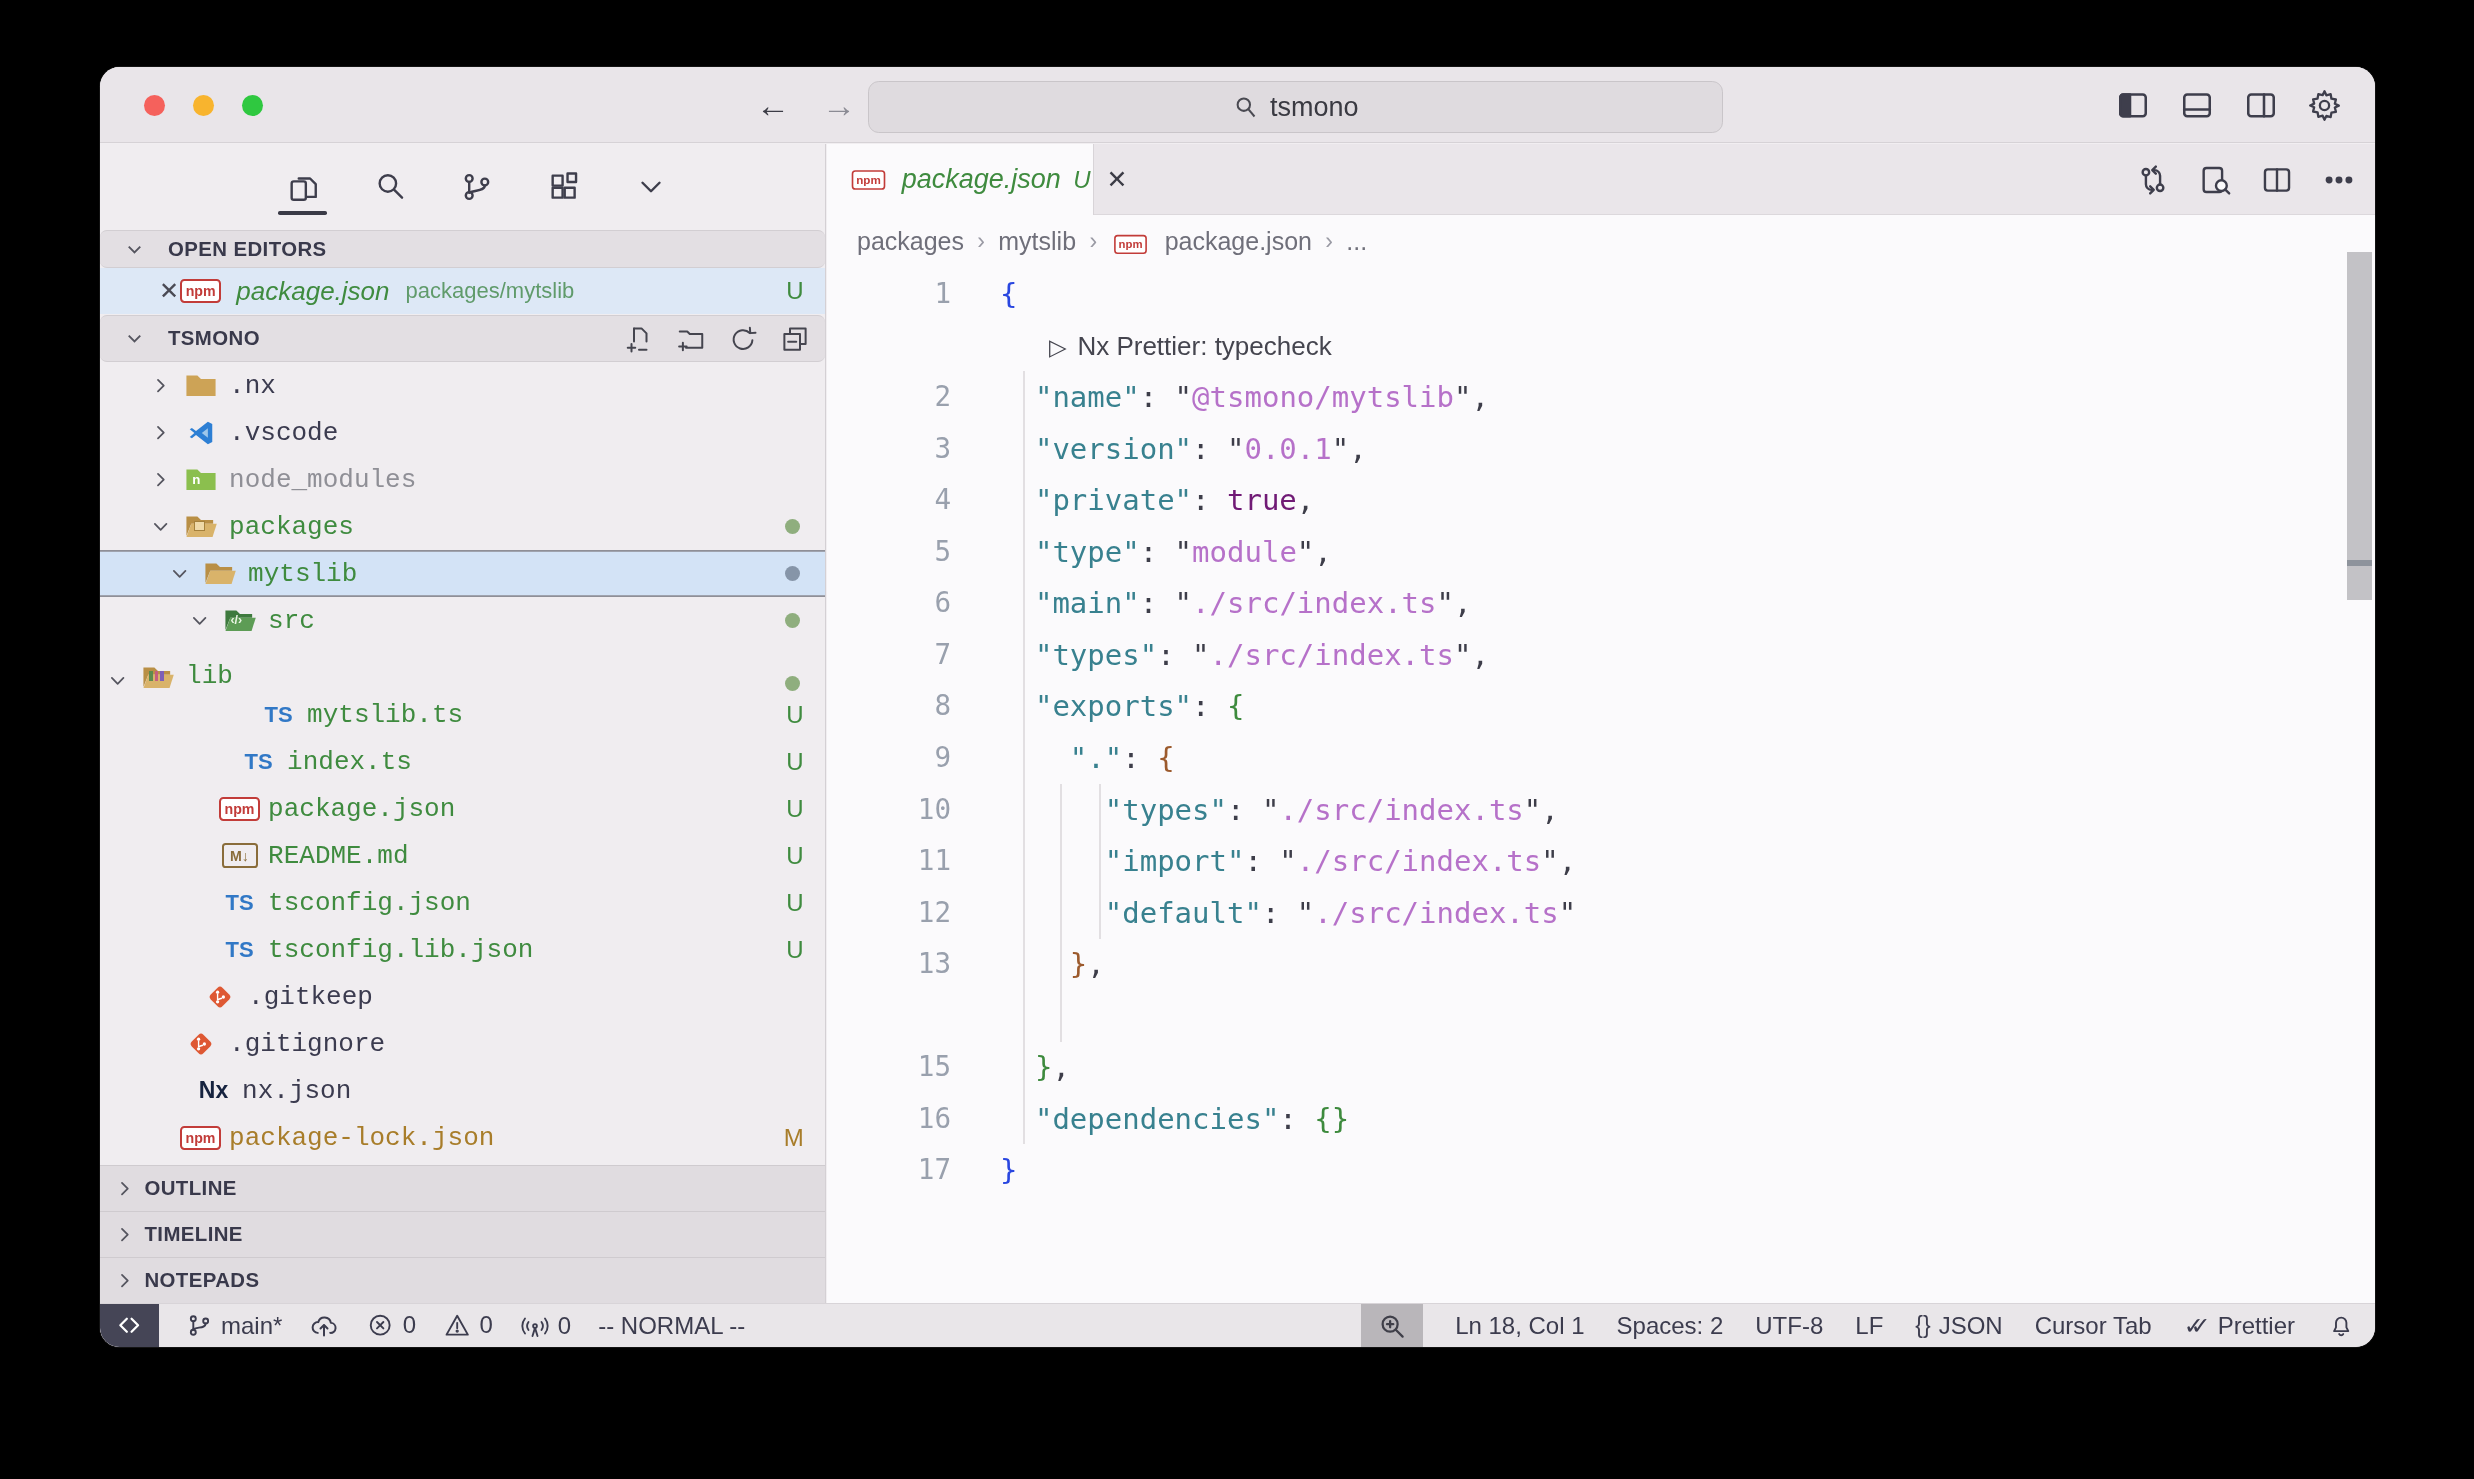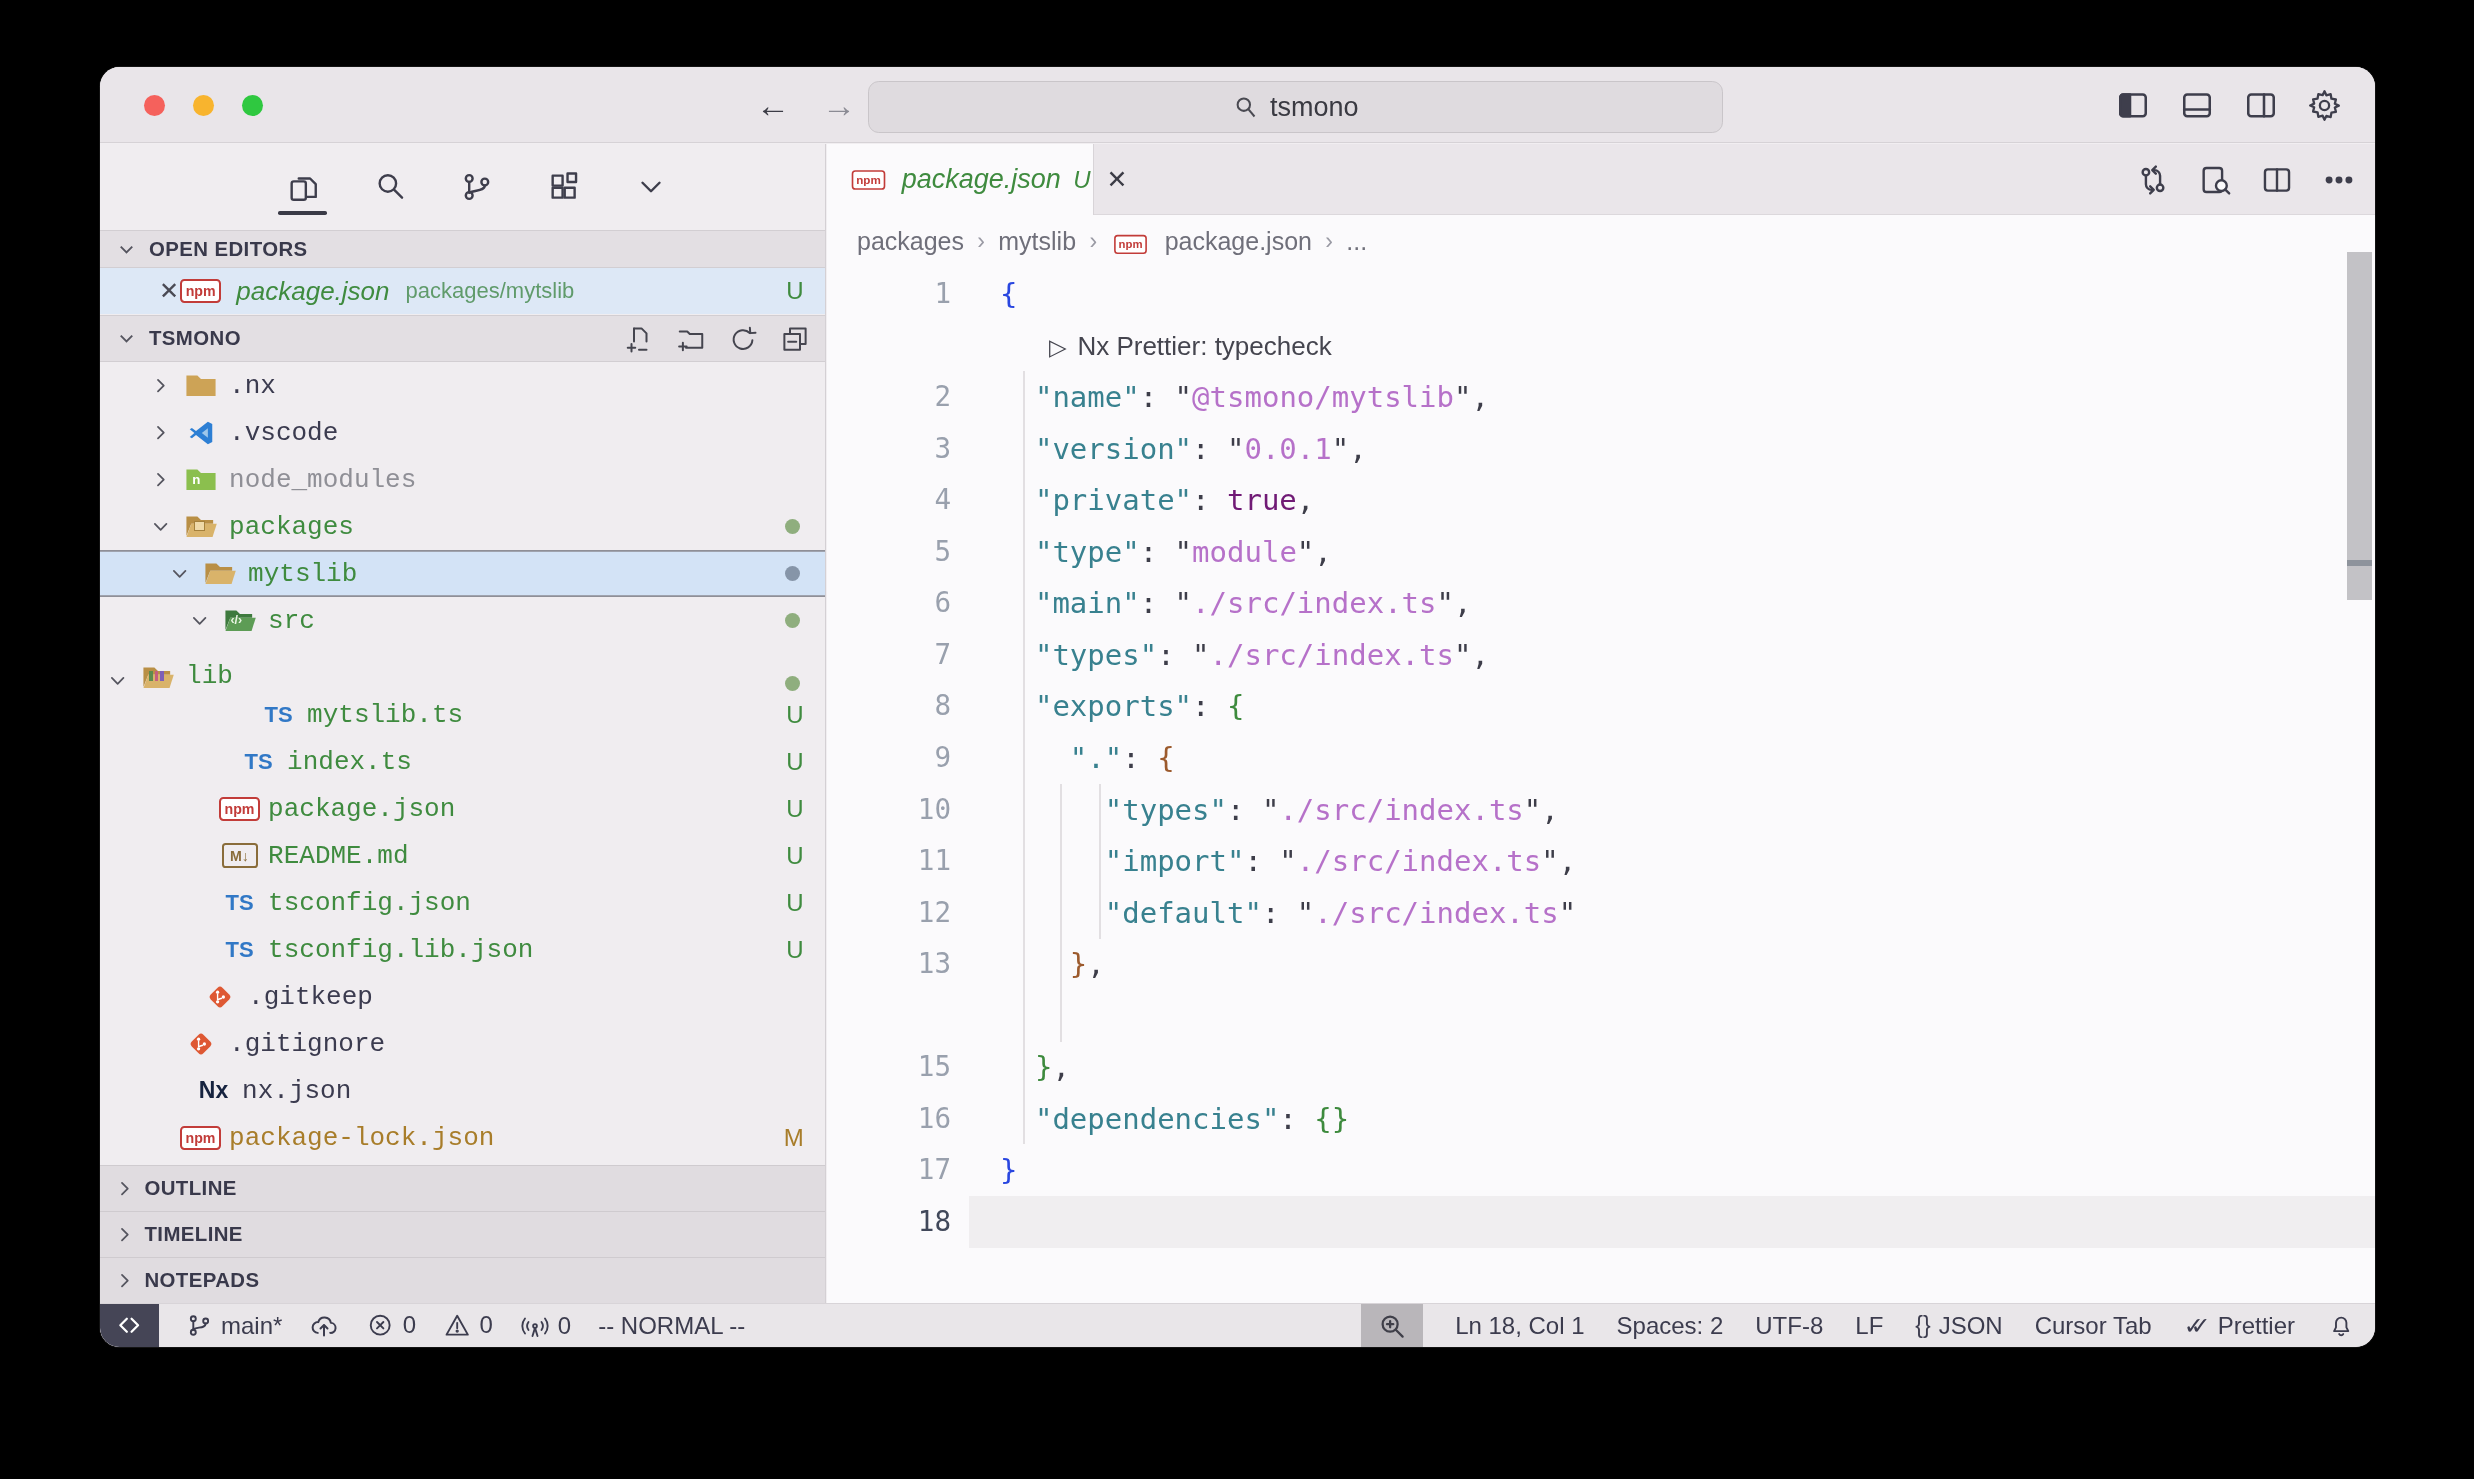"OPEN EDITORS" .sec-header { border-radius: none -> 7px; gap: 11px -> 22px; padding-left: 15px -> 23px }
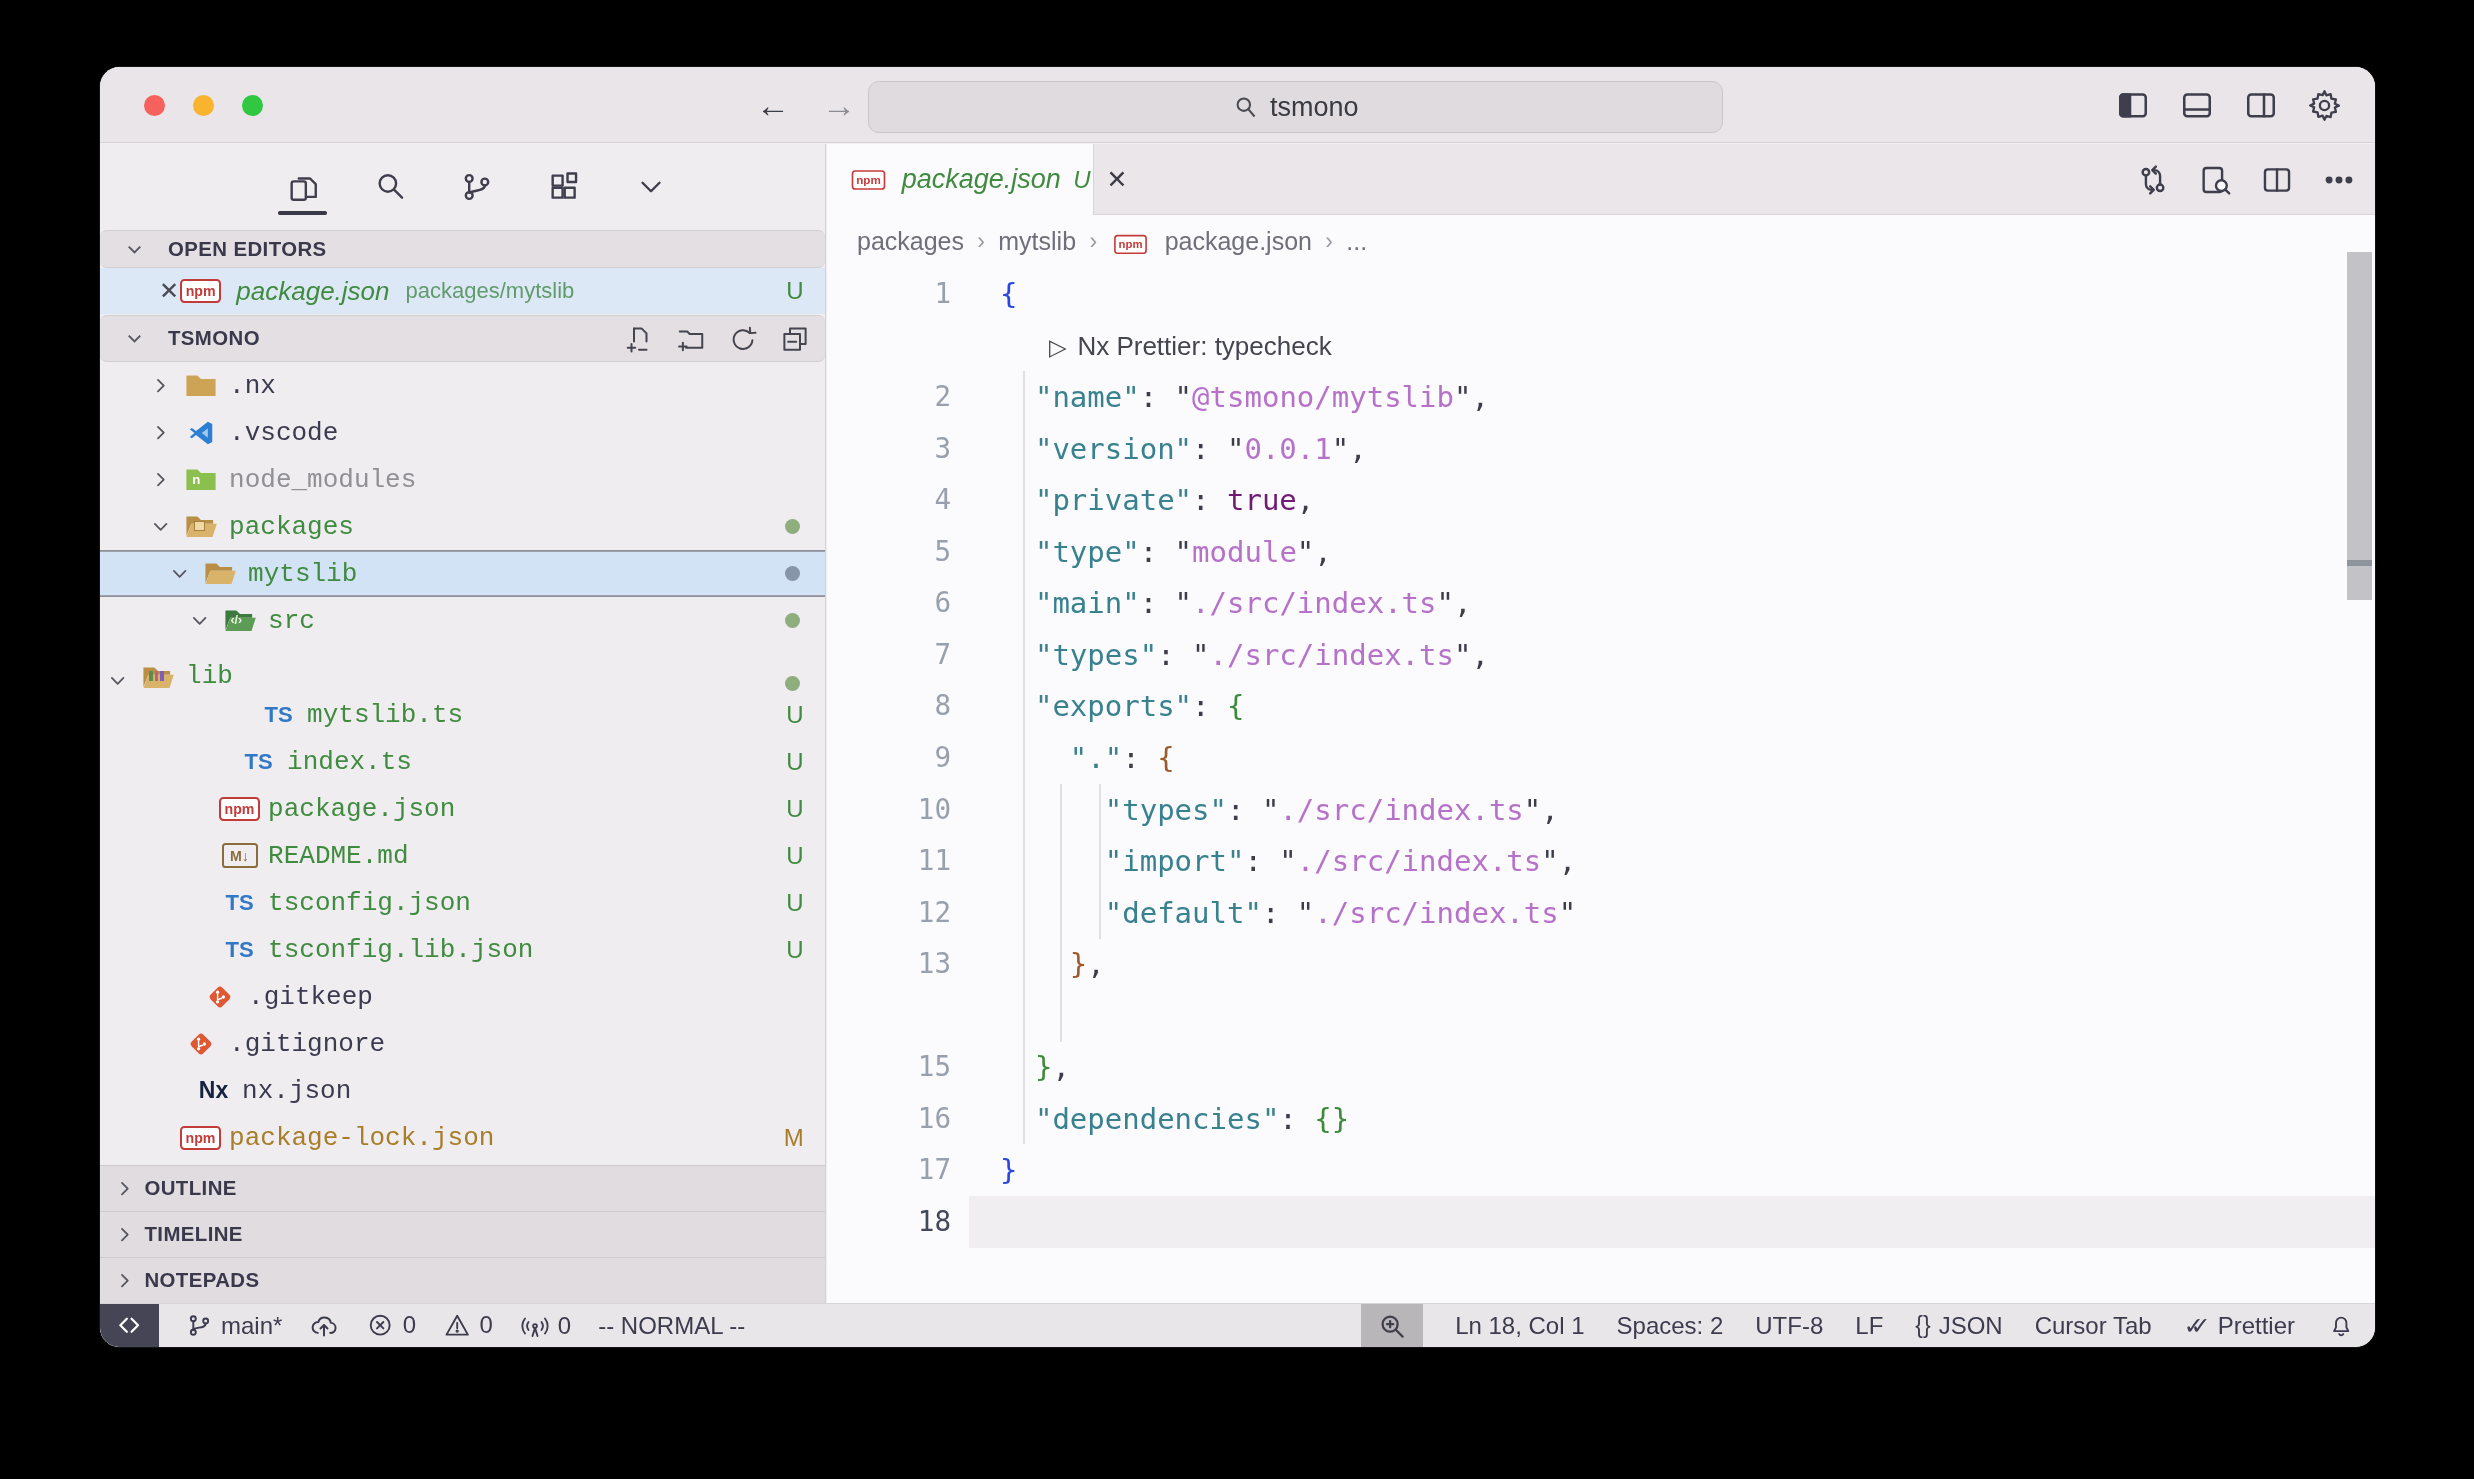"18" div.crow { html: <div> <div></div> <span>18</span> <span></span> </div> -> none }
